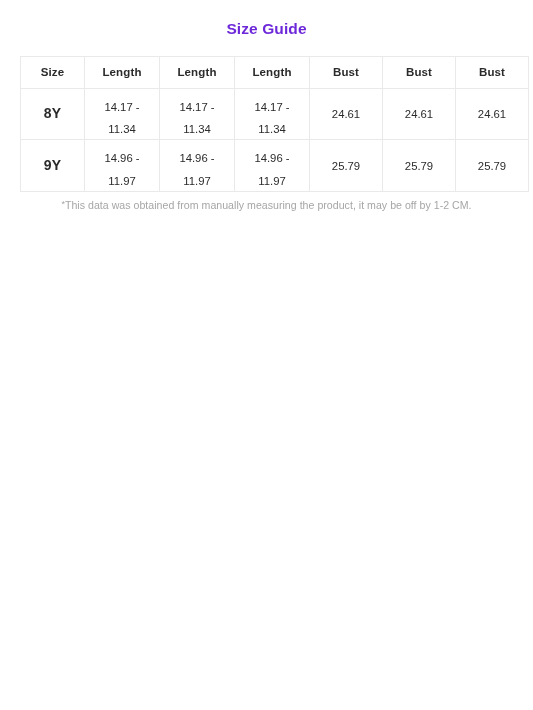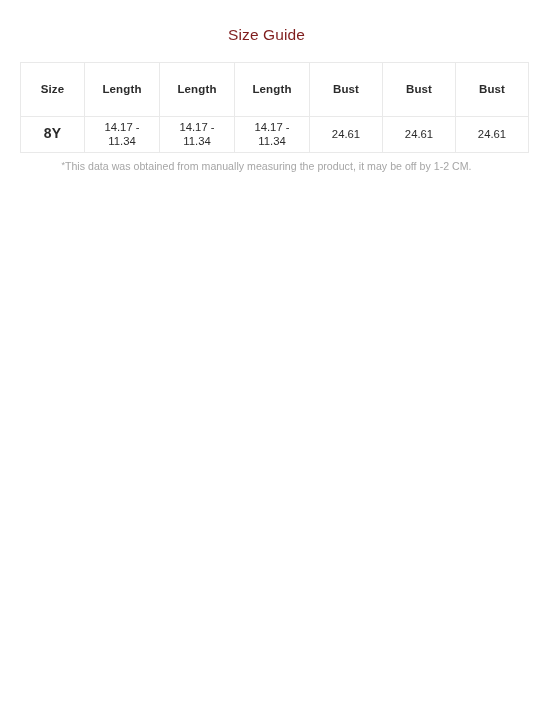"Size Guide" .title { color: #7f1d1d -> #6d28d9; font-weight: normal -> bold; padding-top: 27px -> 21px }
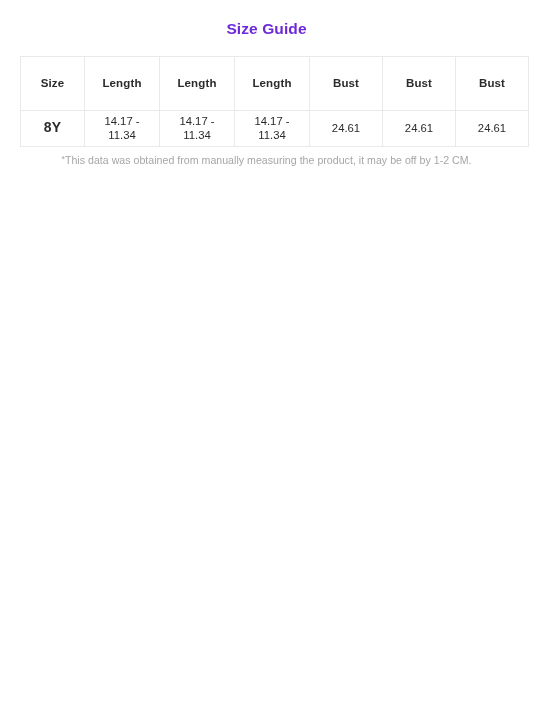"Size" table.size-table th, table.size-table td { padding: 12px -> 1px }
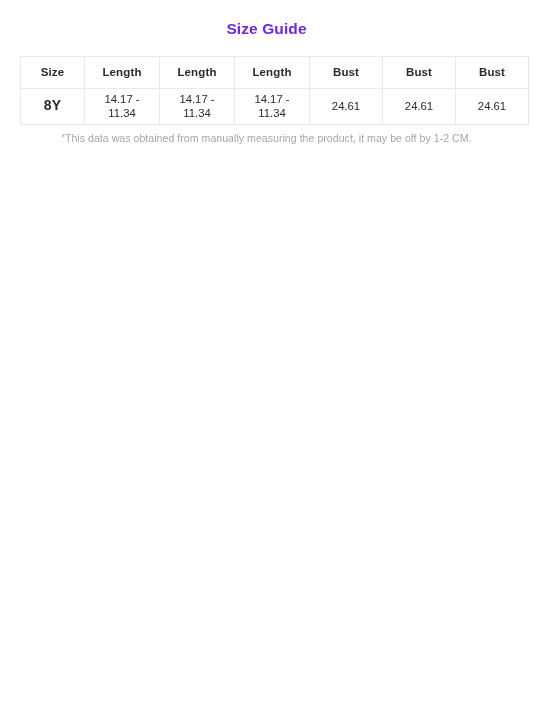"14.17 -" .range { margin-top: none -> 8px }
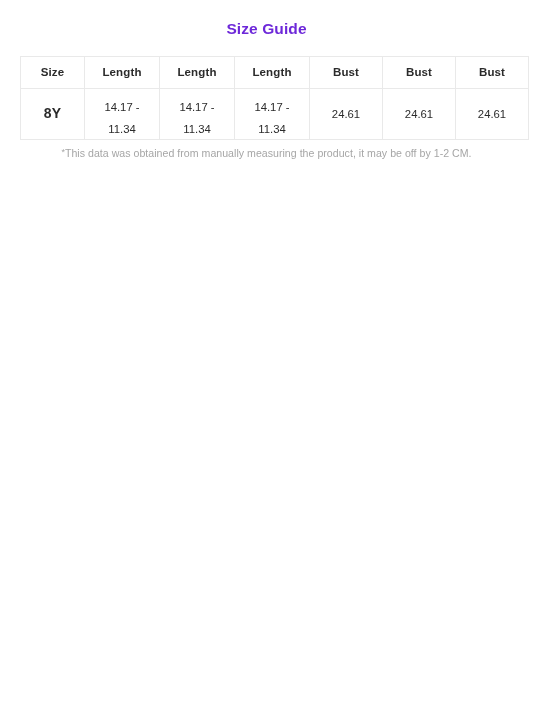"9Y" tr { html: none -> <tr> <td>9Y</td> <td> <span>14.96 -</span> <span>11.97</span> </td> <td> <span>14.96 -</span> <span>11.97</span> </td> <td> <span>14.96 -</span> <span>11.97</span> </td> <td>25.79</td> <td>25.79</td> <td>25.79</td> </tr> }
